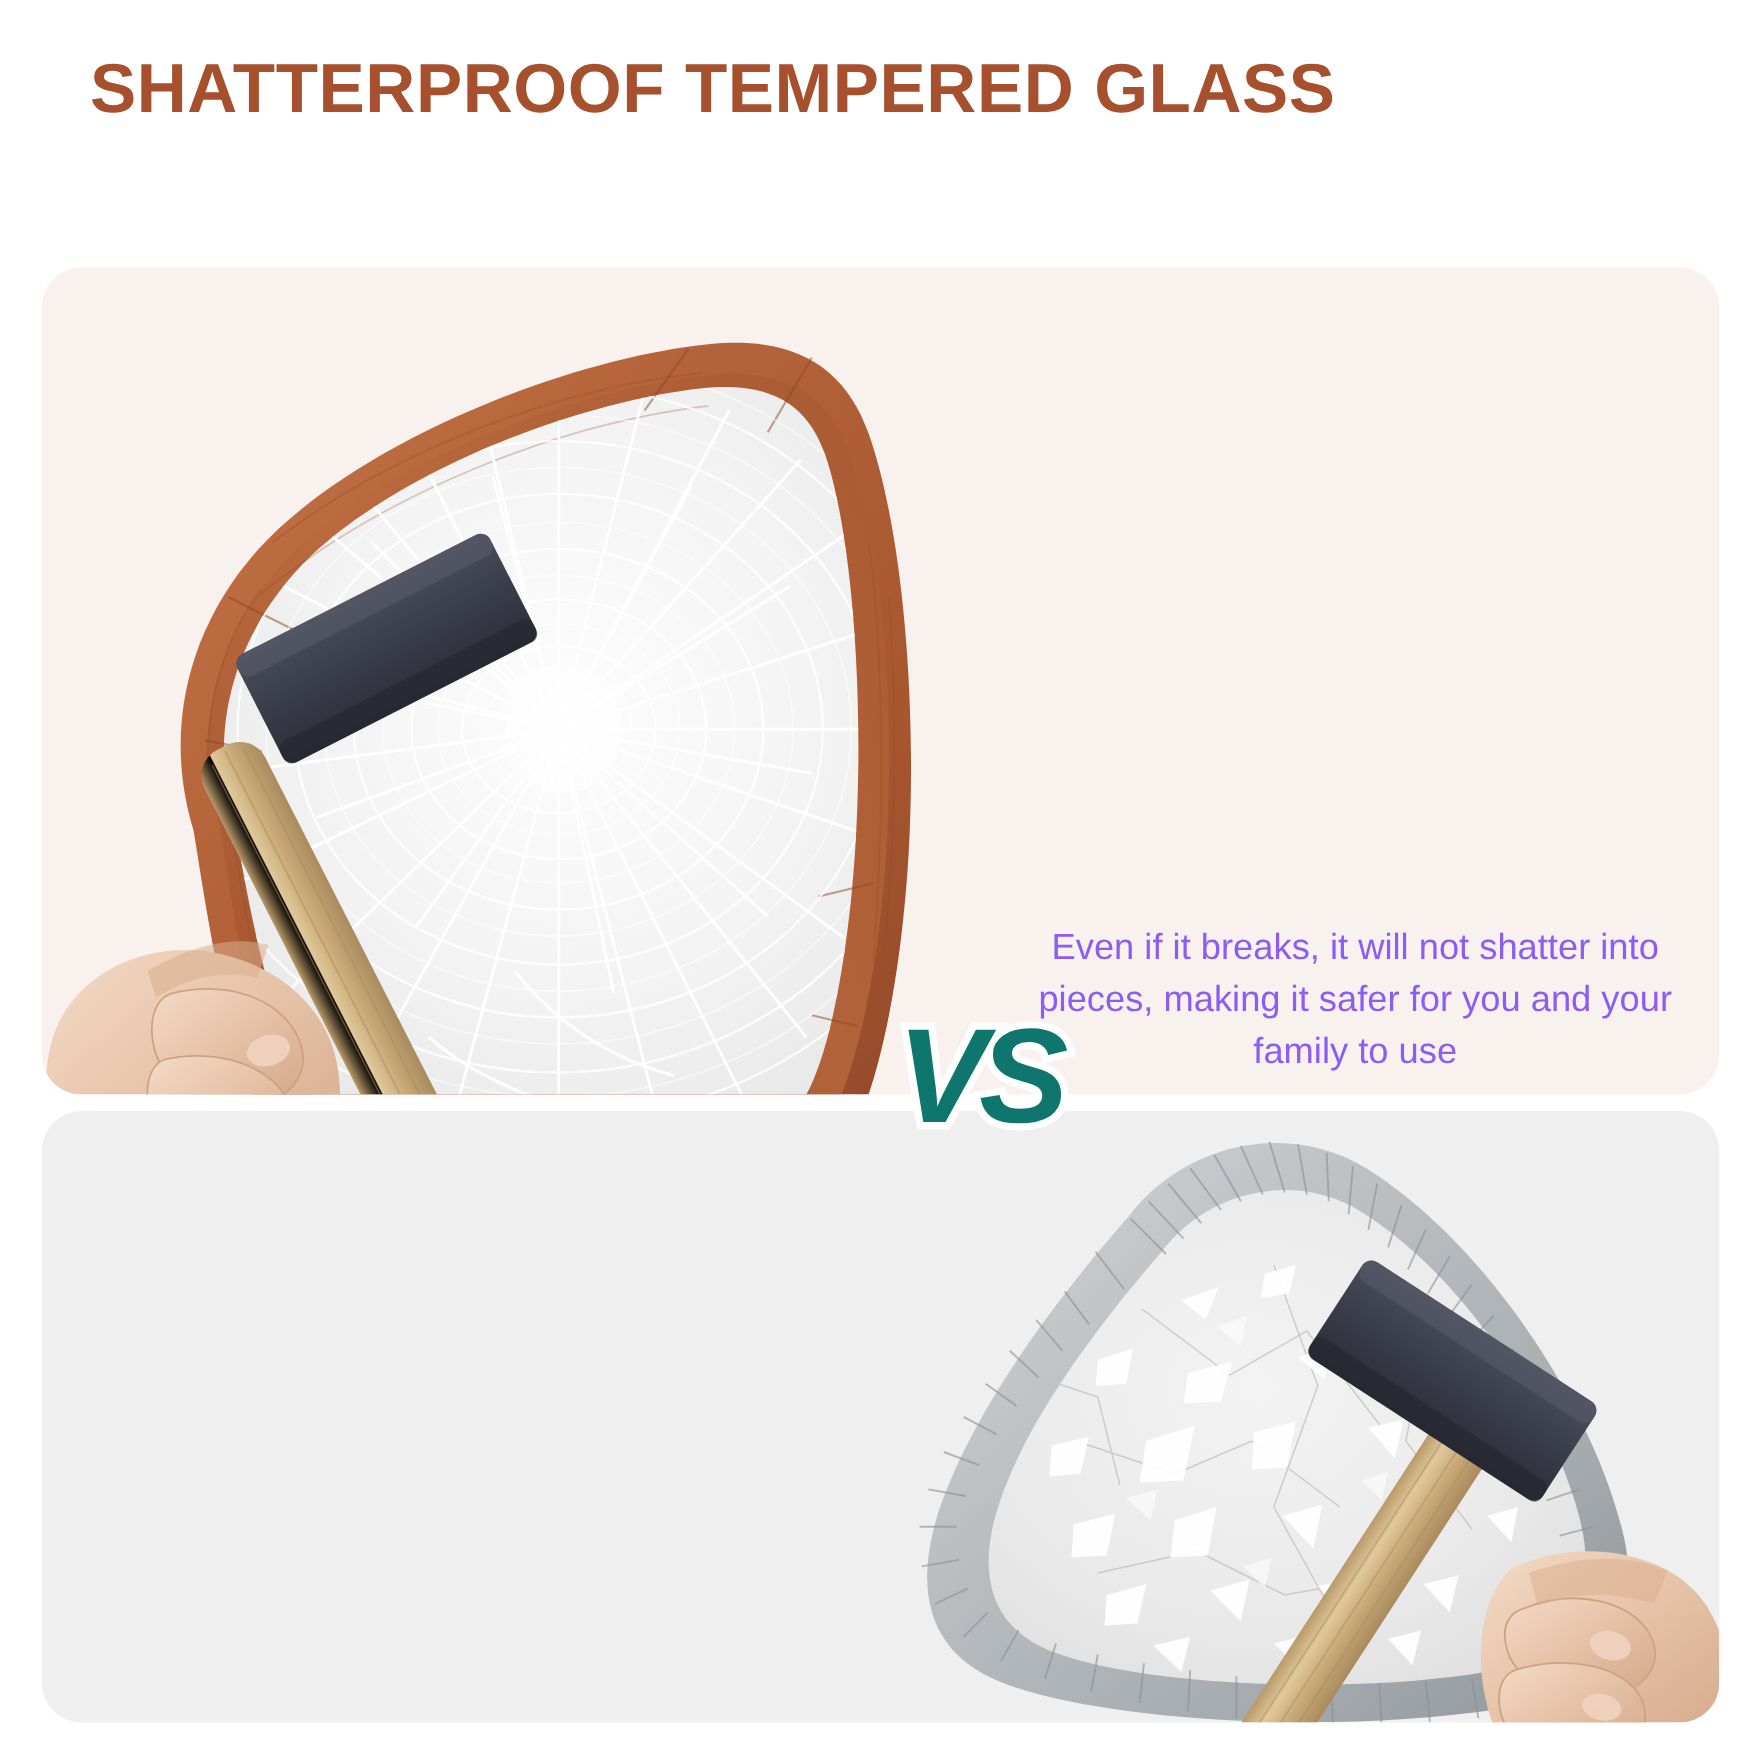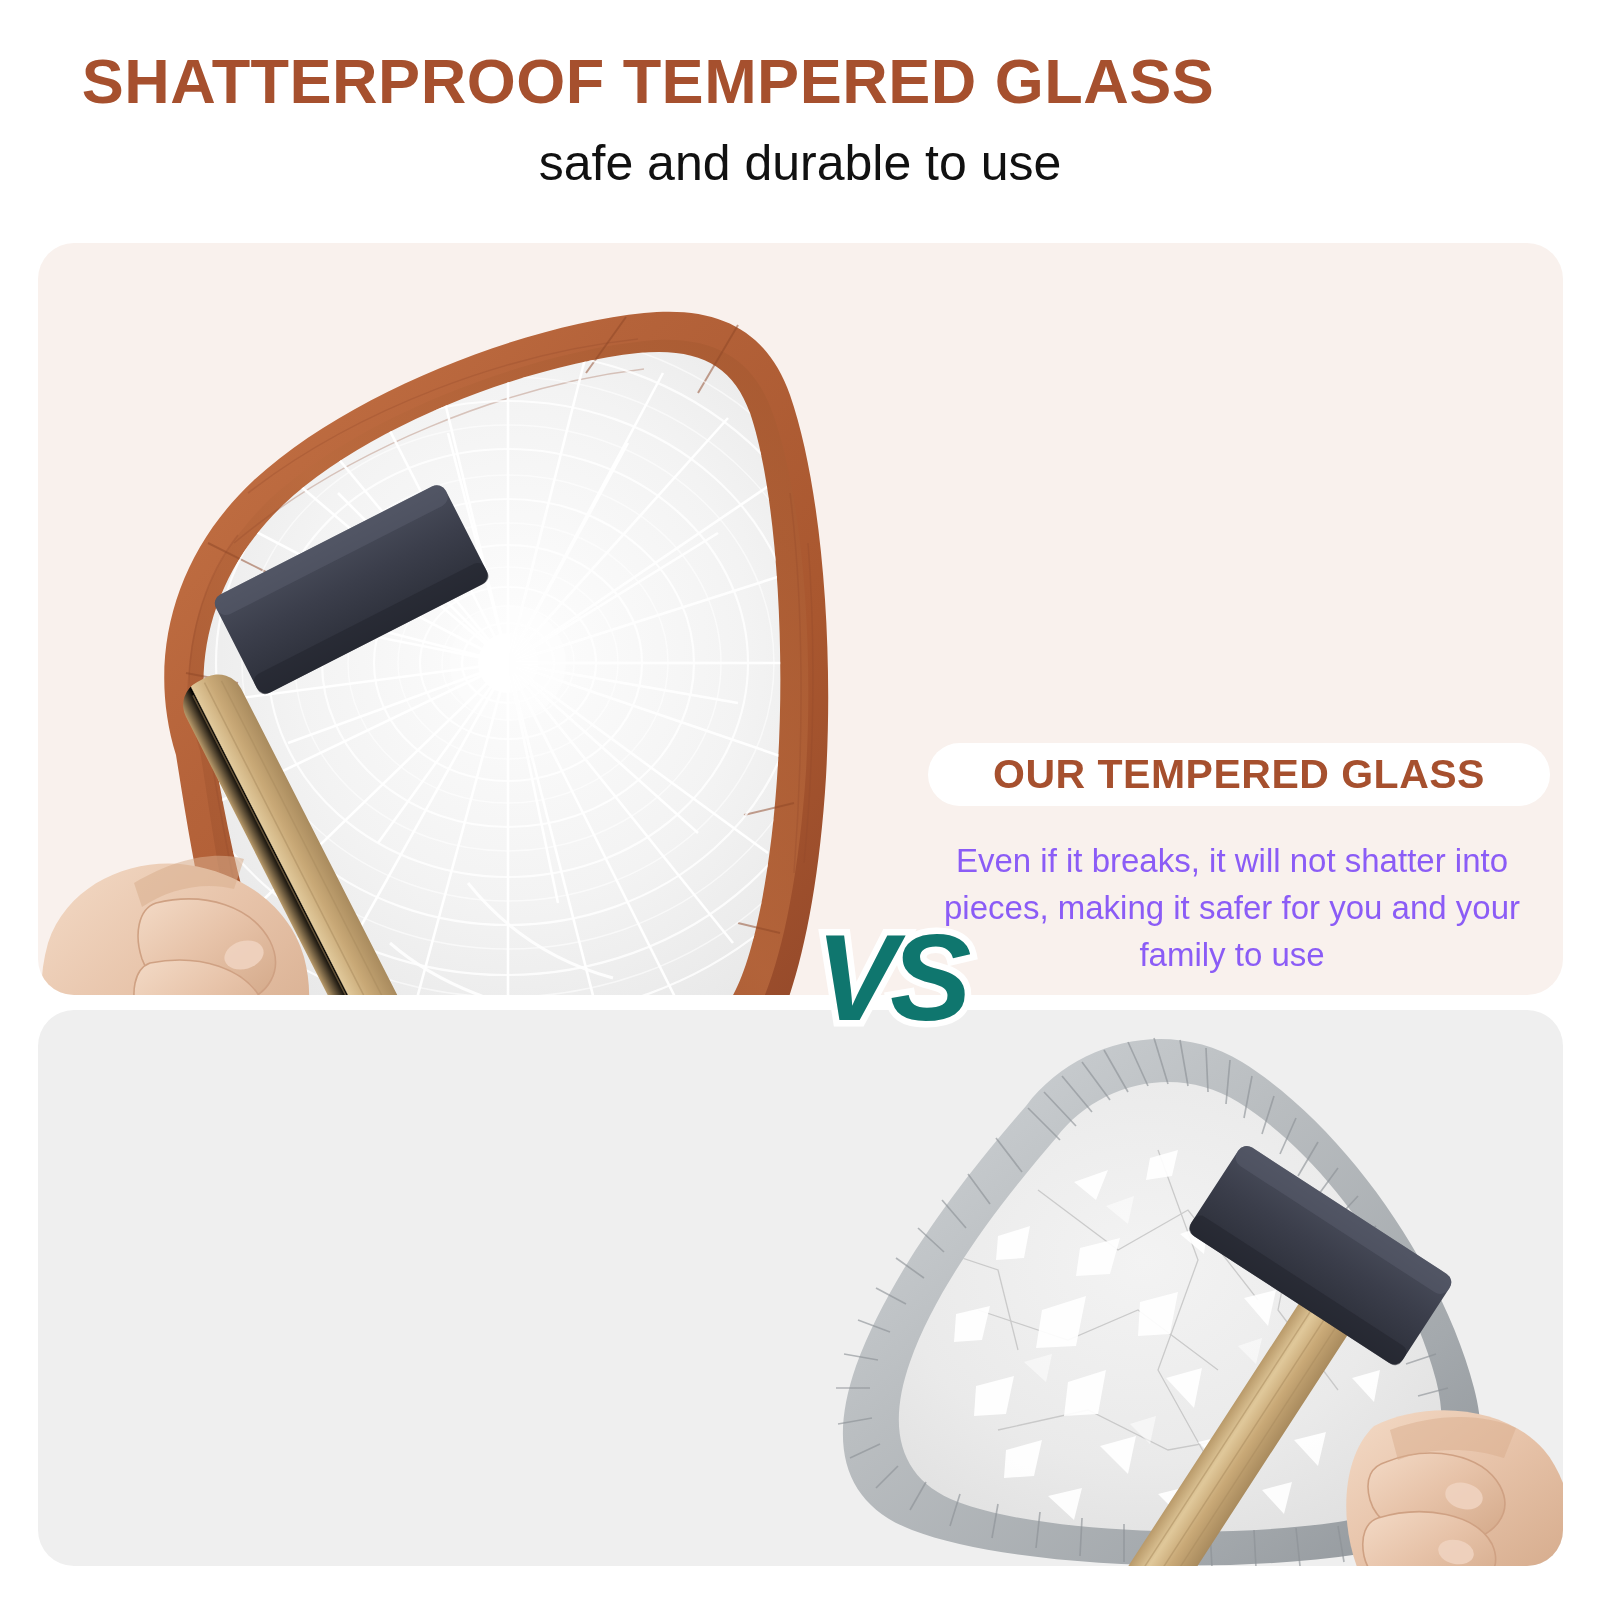"safe and durable to use" div { html: <div>safe and durable to use</div> -> none }
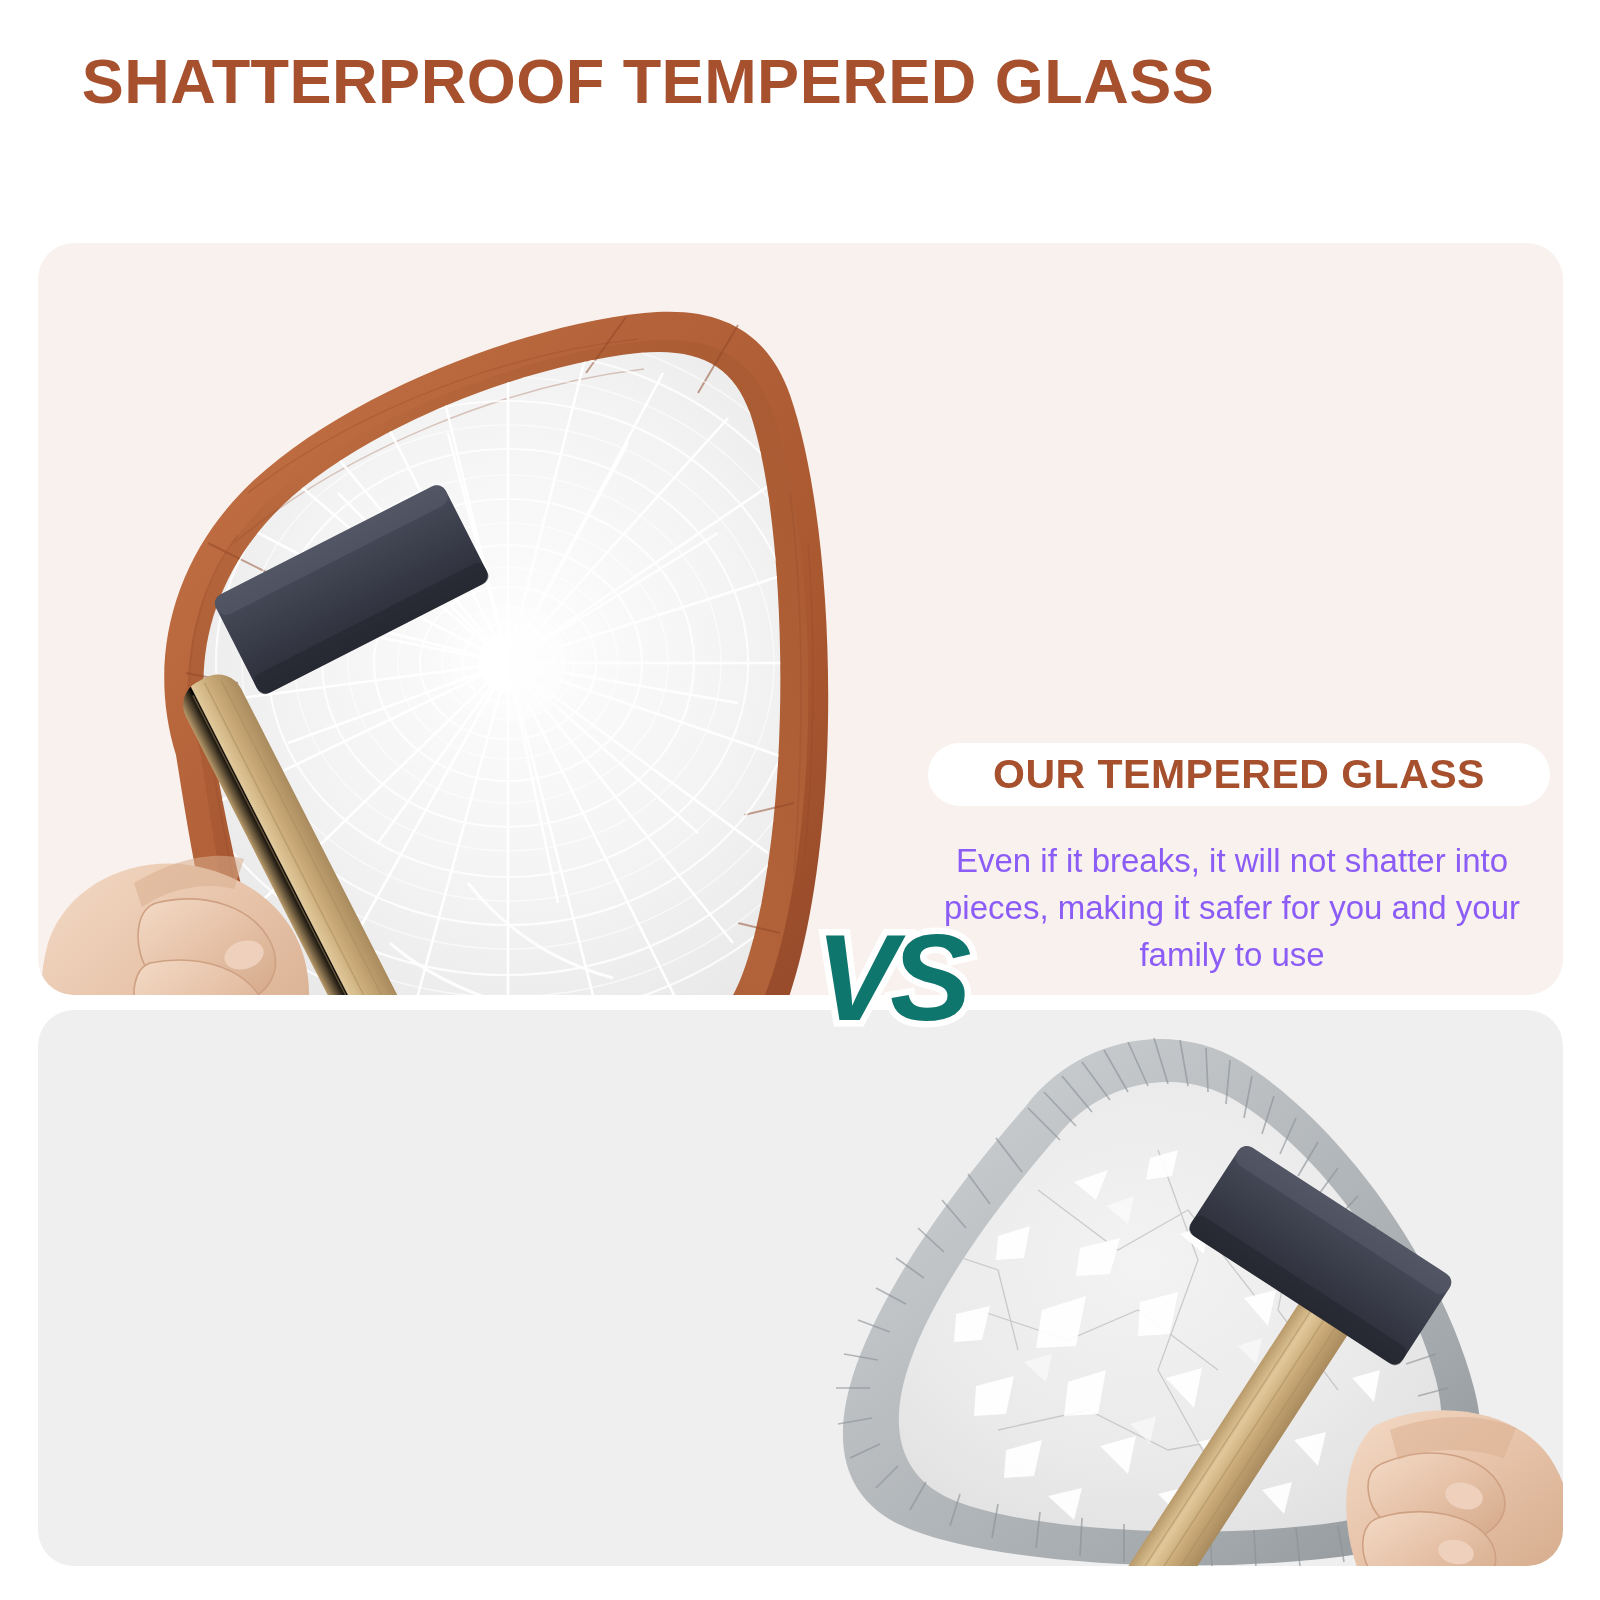"OUR TEMPERED GLASS" div.pill { html: <div> <span>OUR TEMPERED GLASS</span> </div> -> none }
